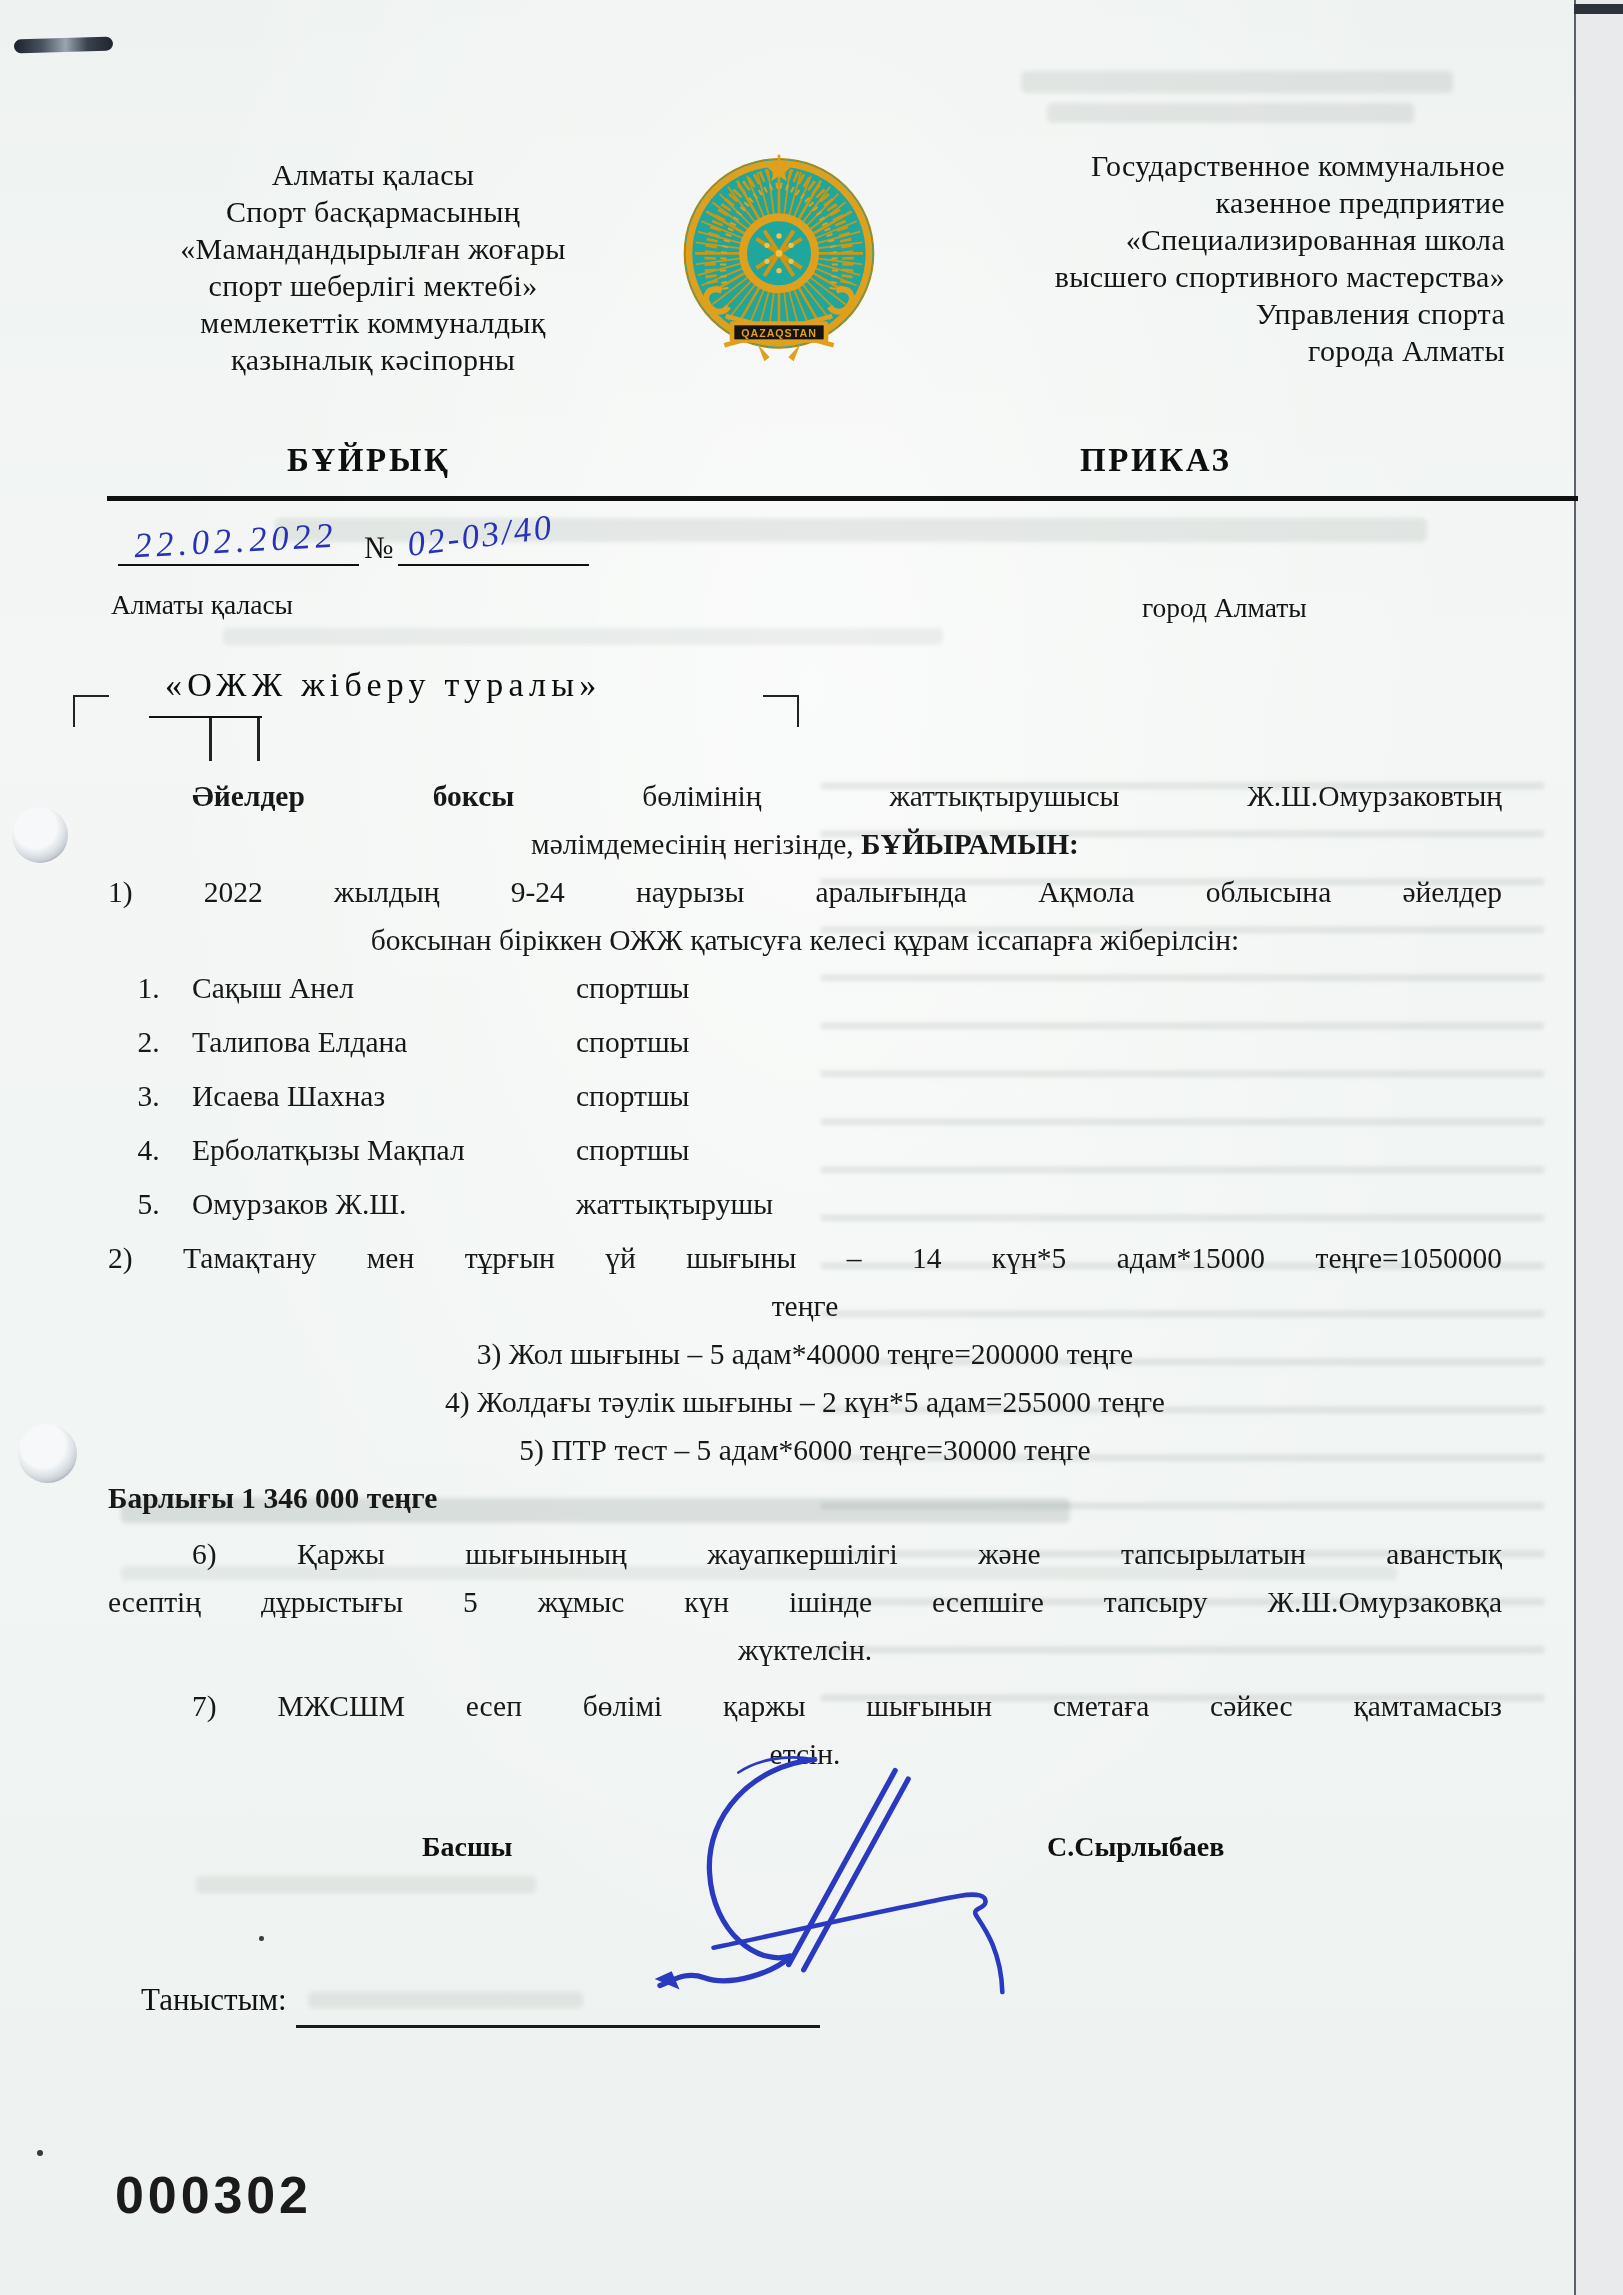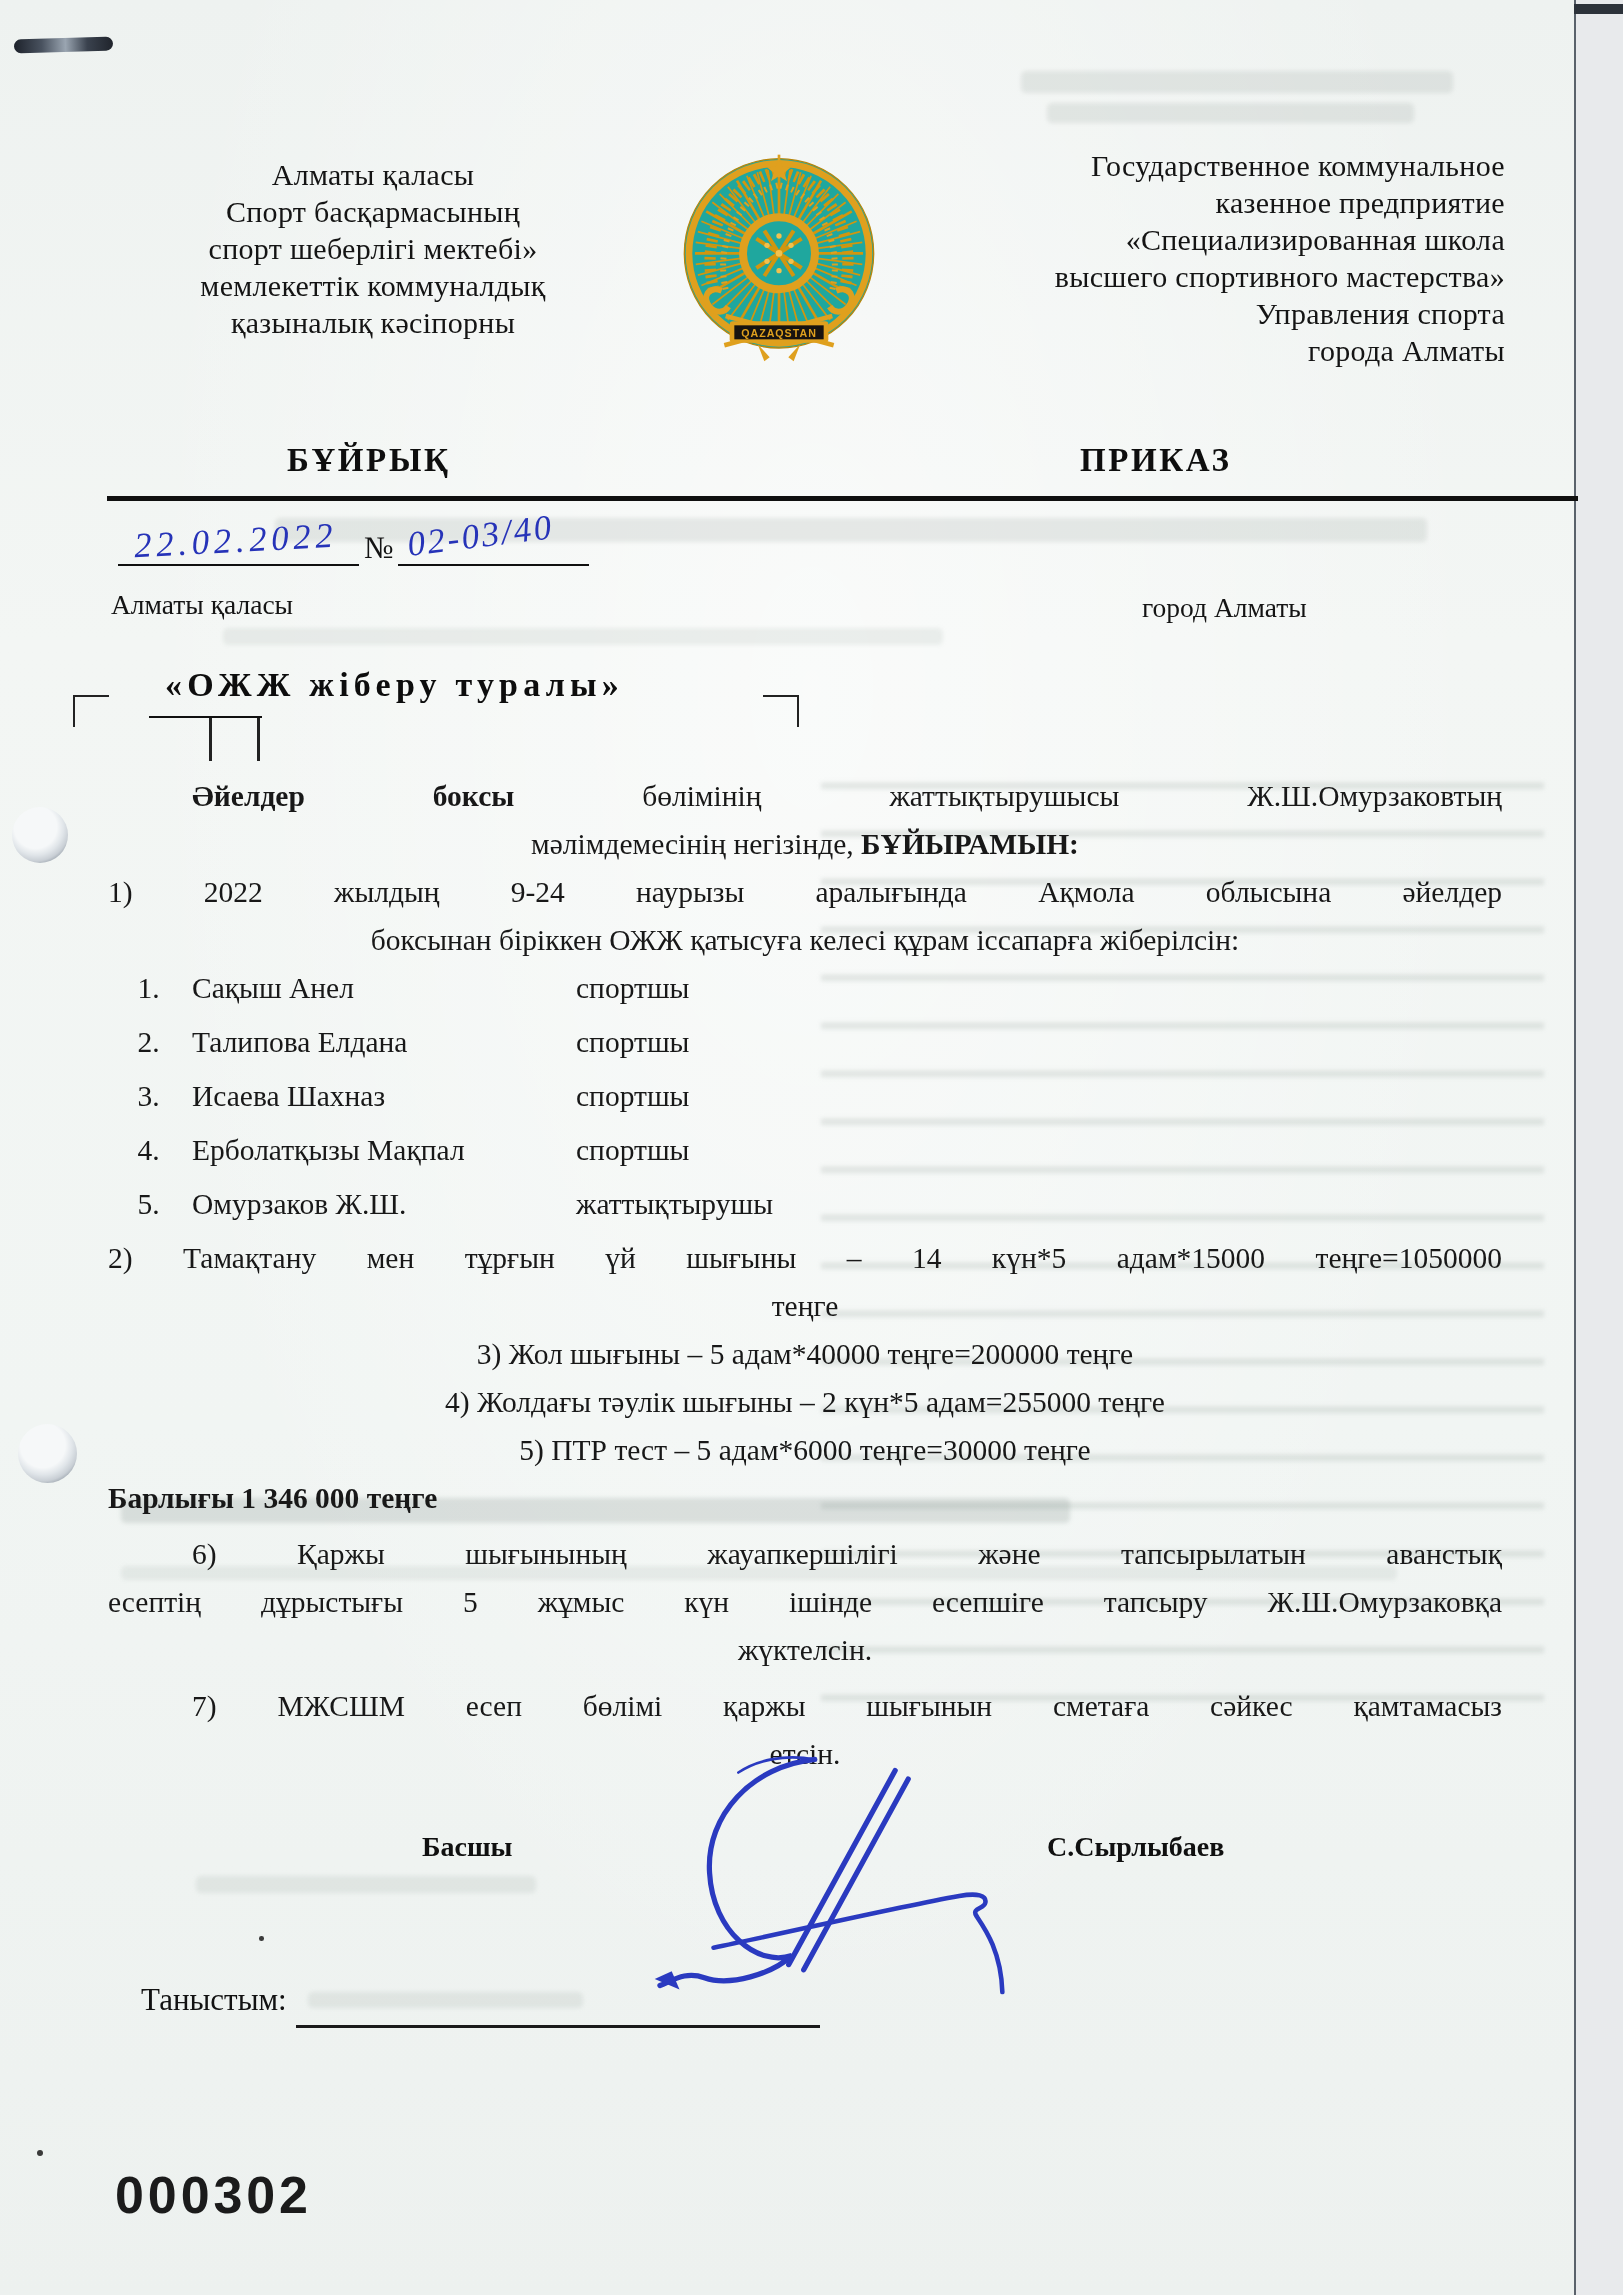"«Мамандандырылған жоғары" div { html: none -> <div>«Мамандандырылған жоғары</div> }
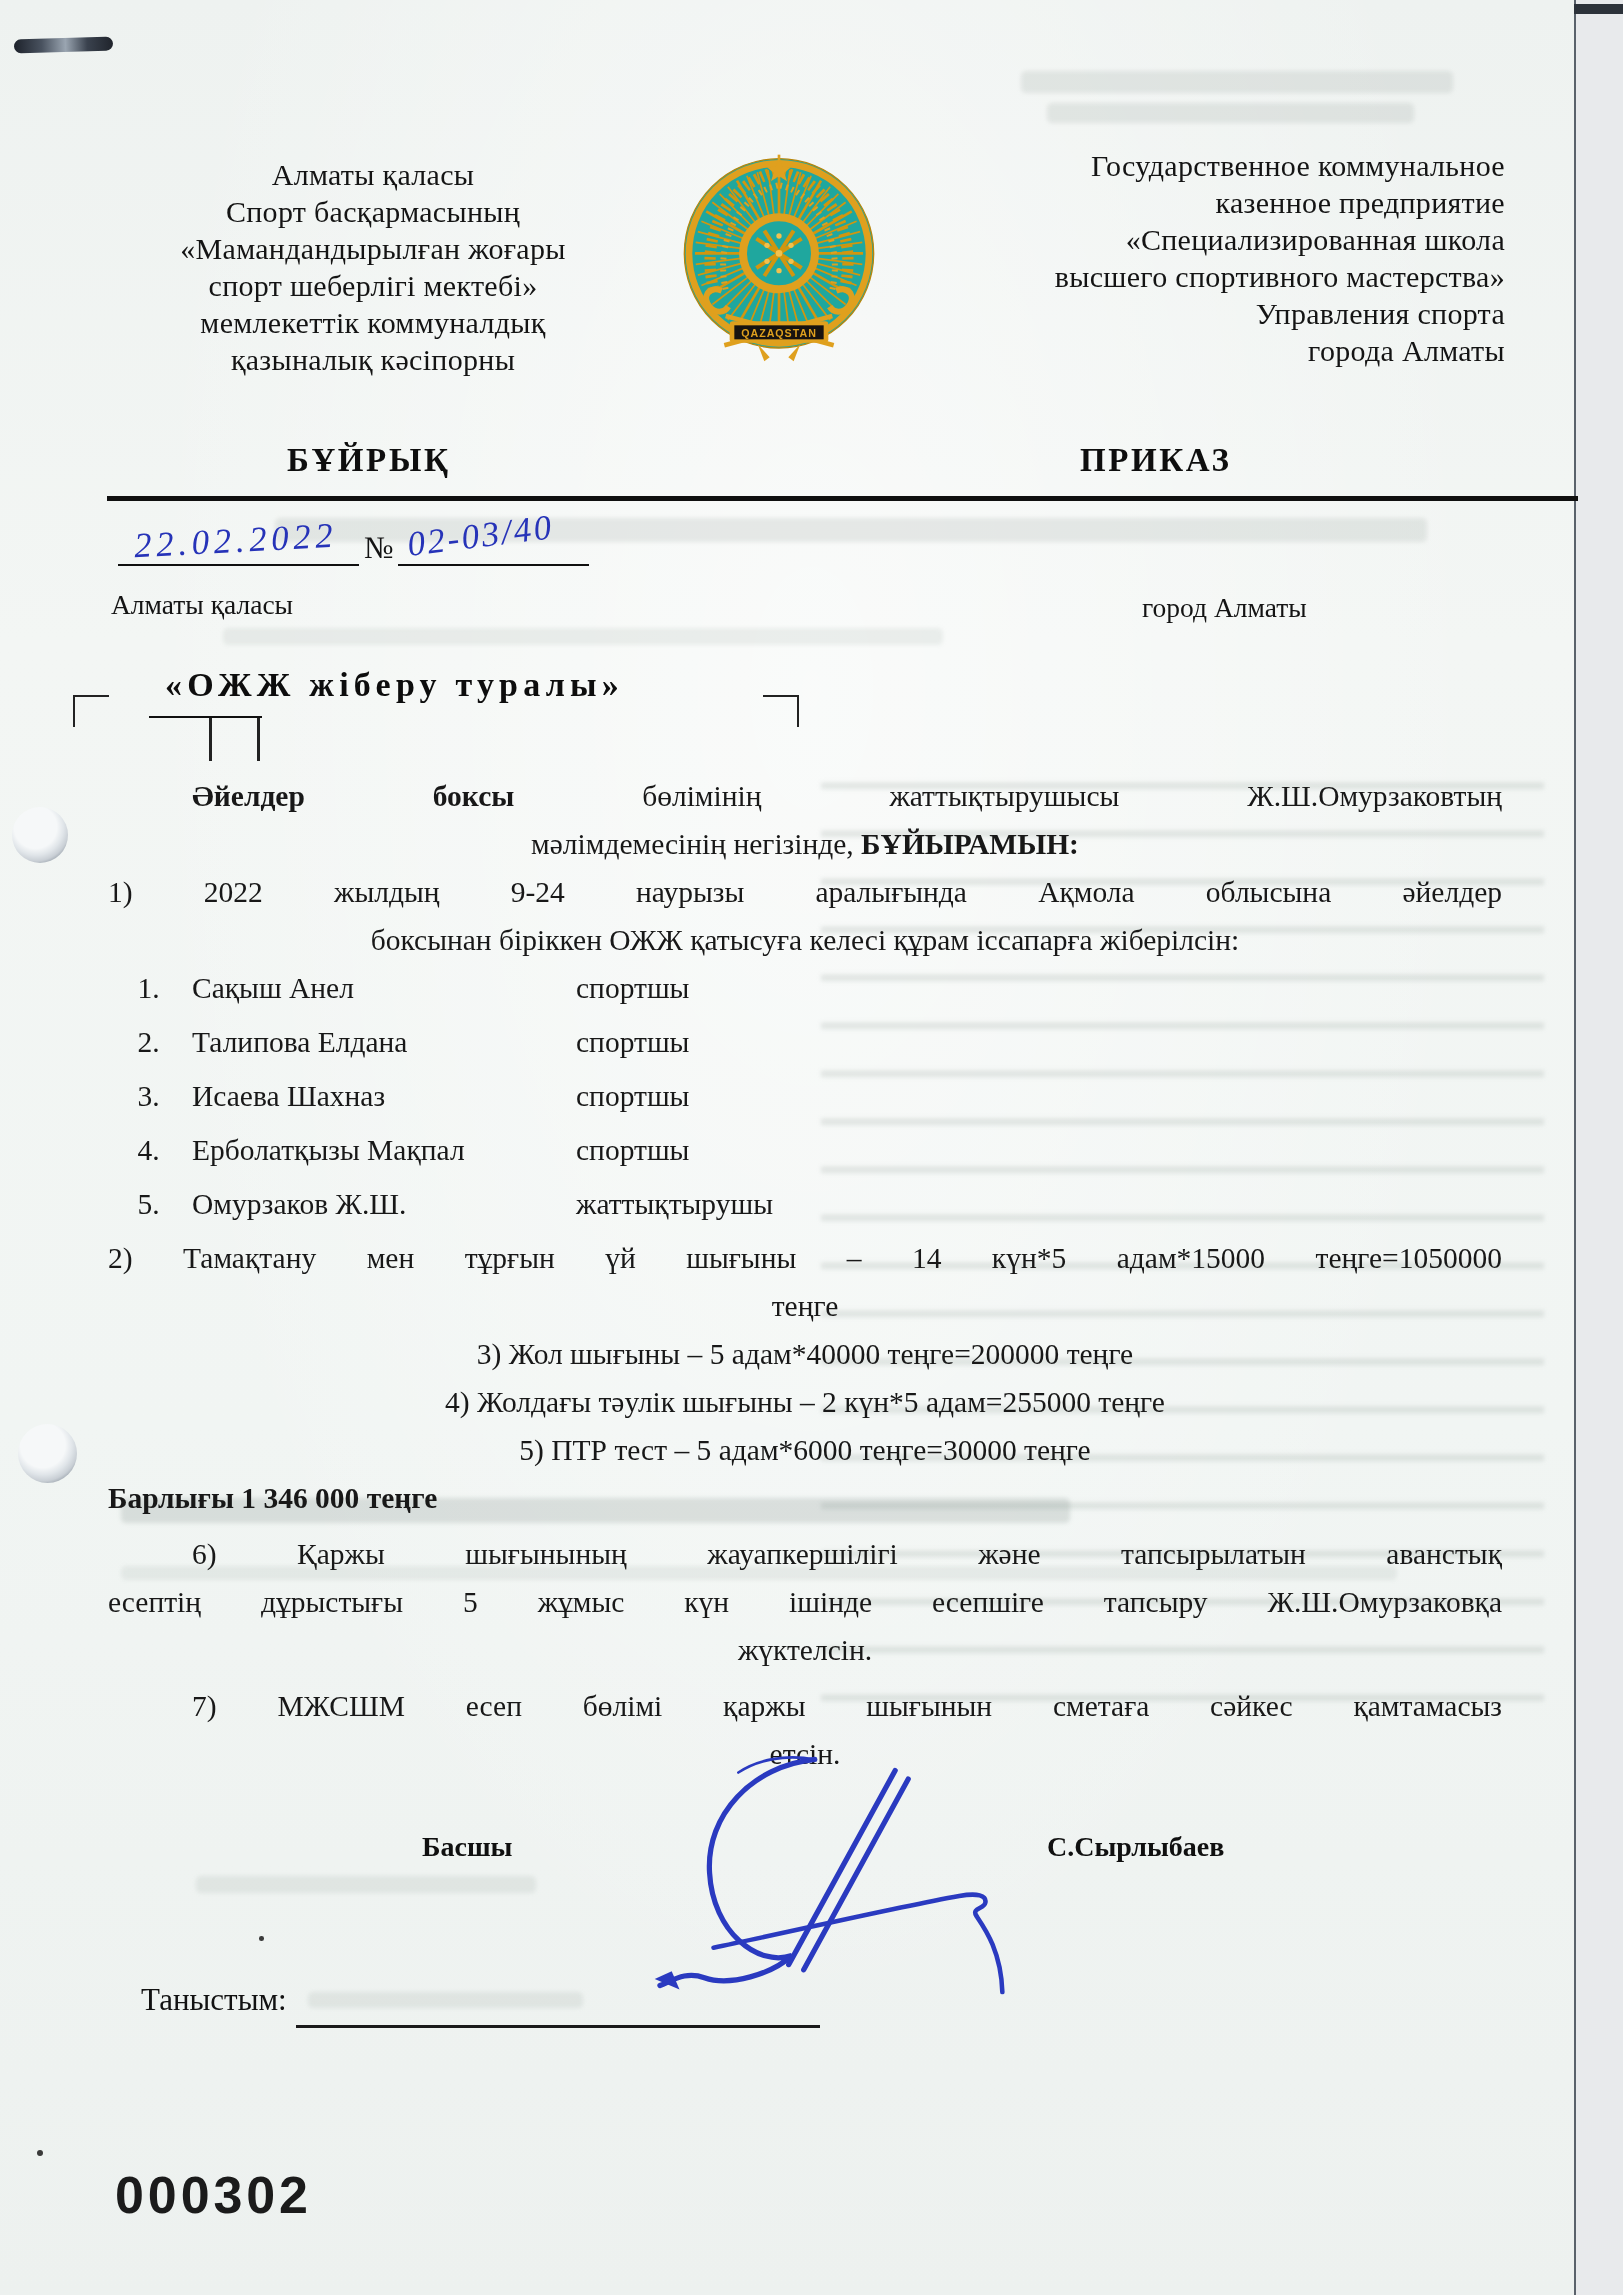"«ОЖЖ жіберу туралы»" .subject { font-weight: 700 -> 400 }
